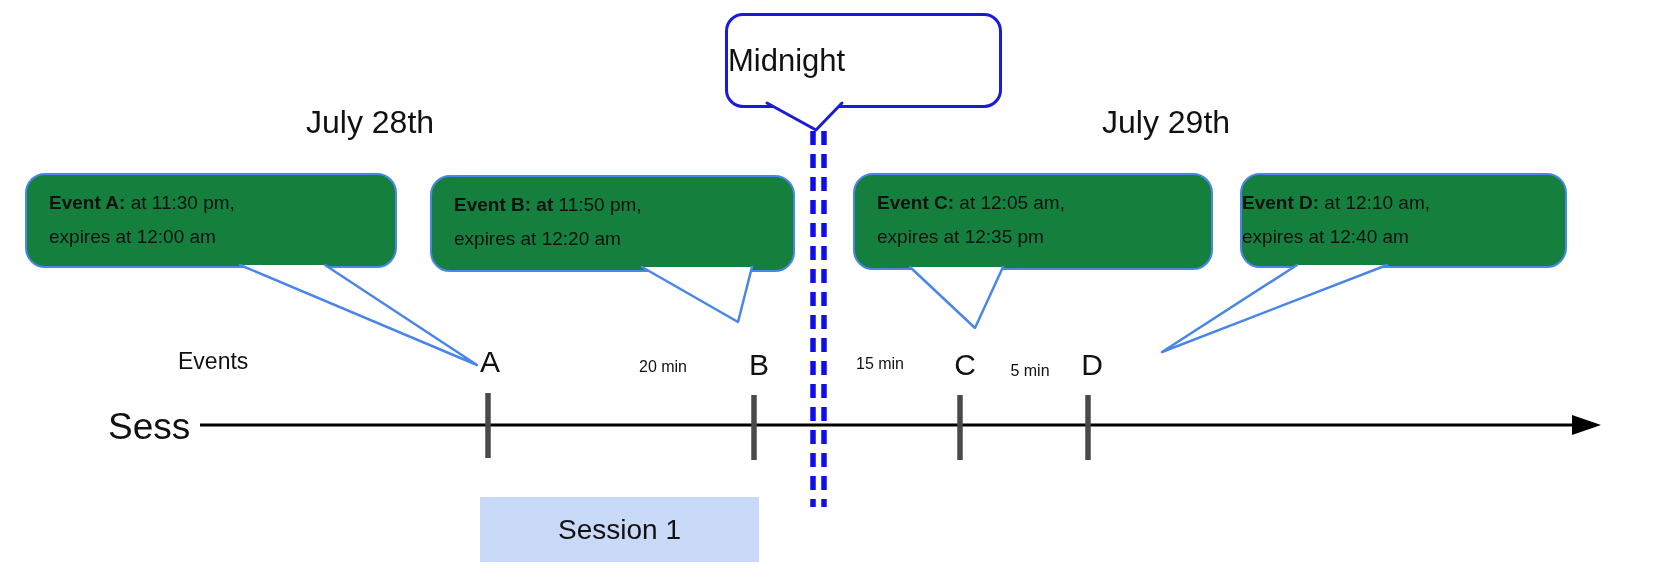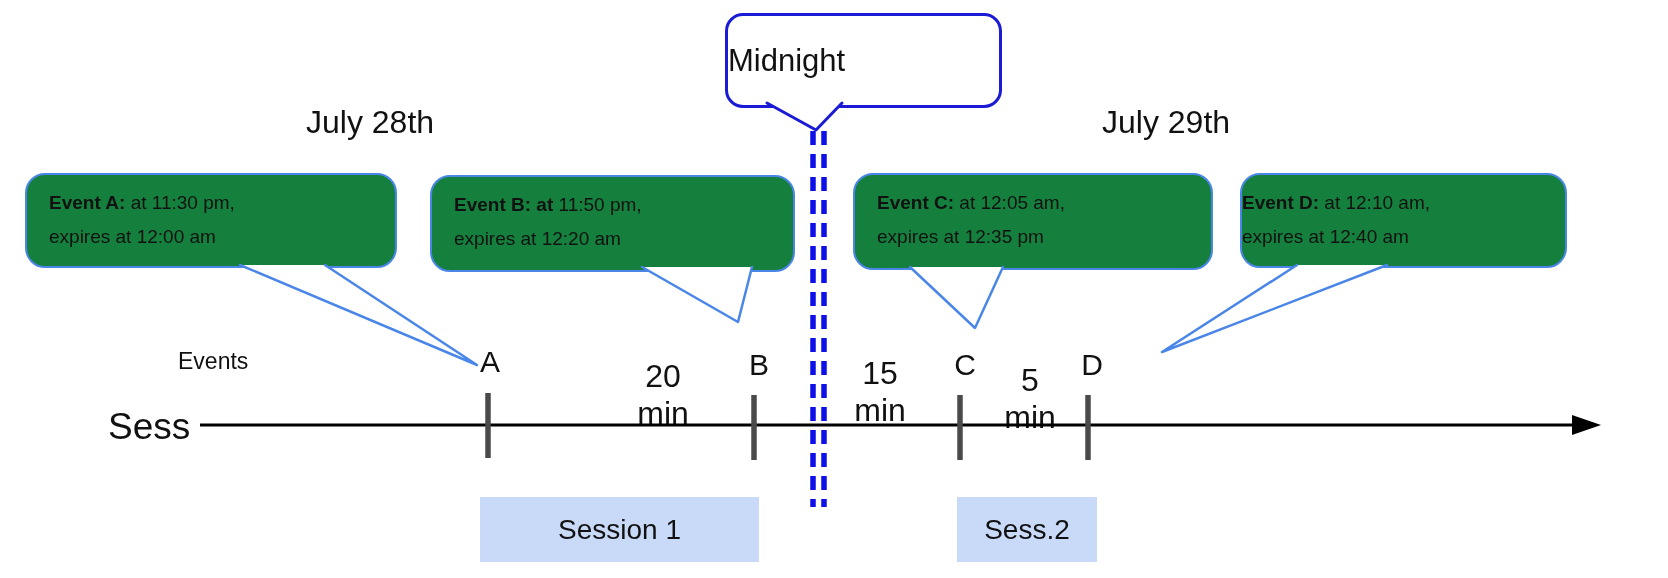"20 min" .duration { font-size: 32px -> 16px }
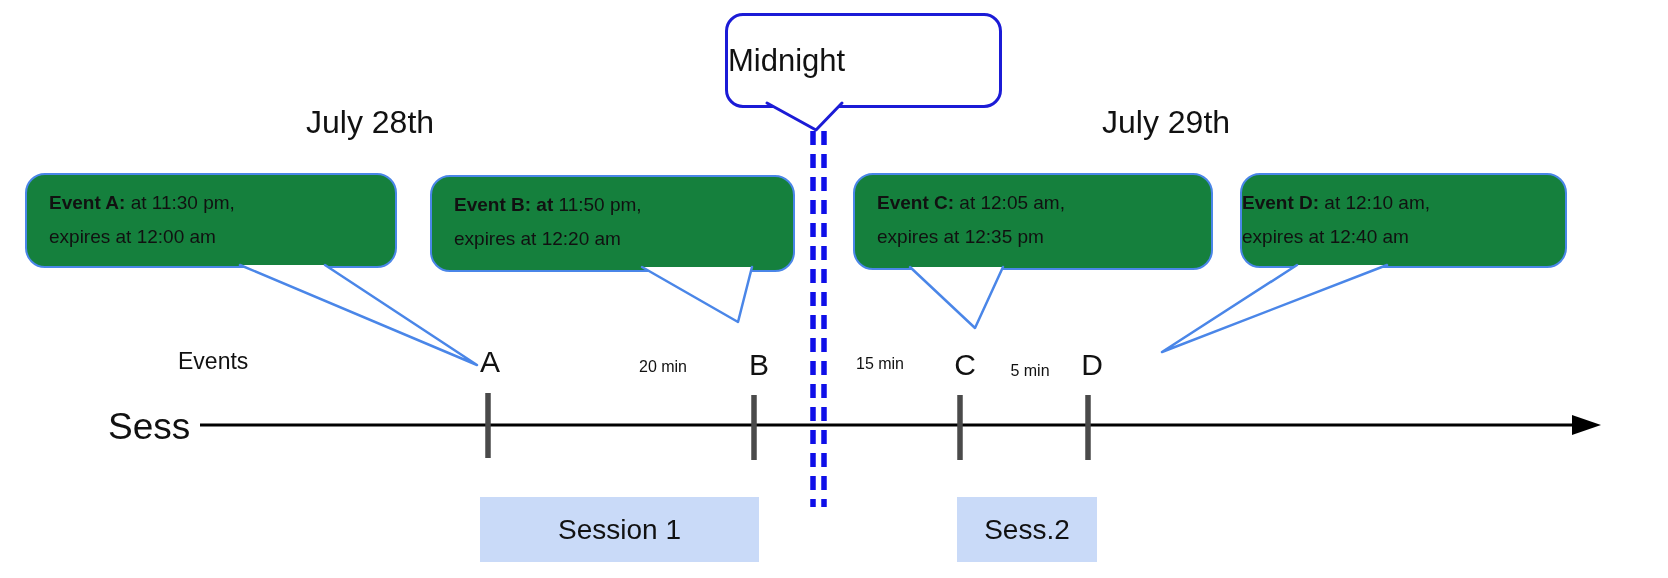"Sess.2" div.session { html: <div>Sess.2</div> -> none }
